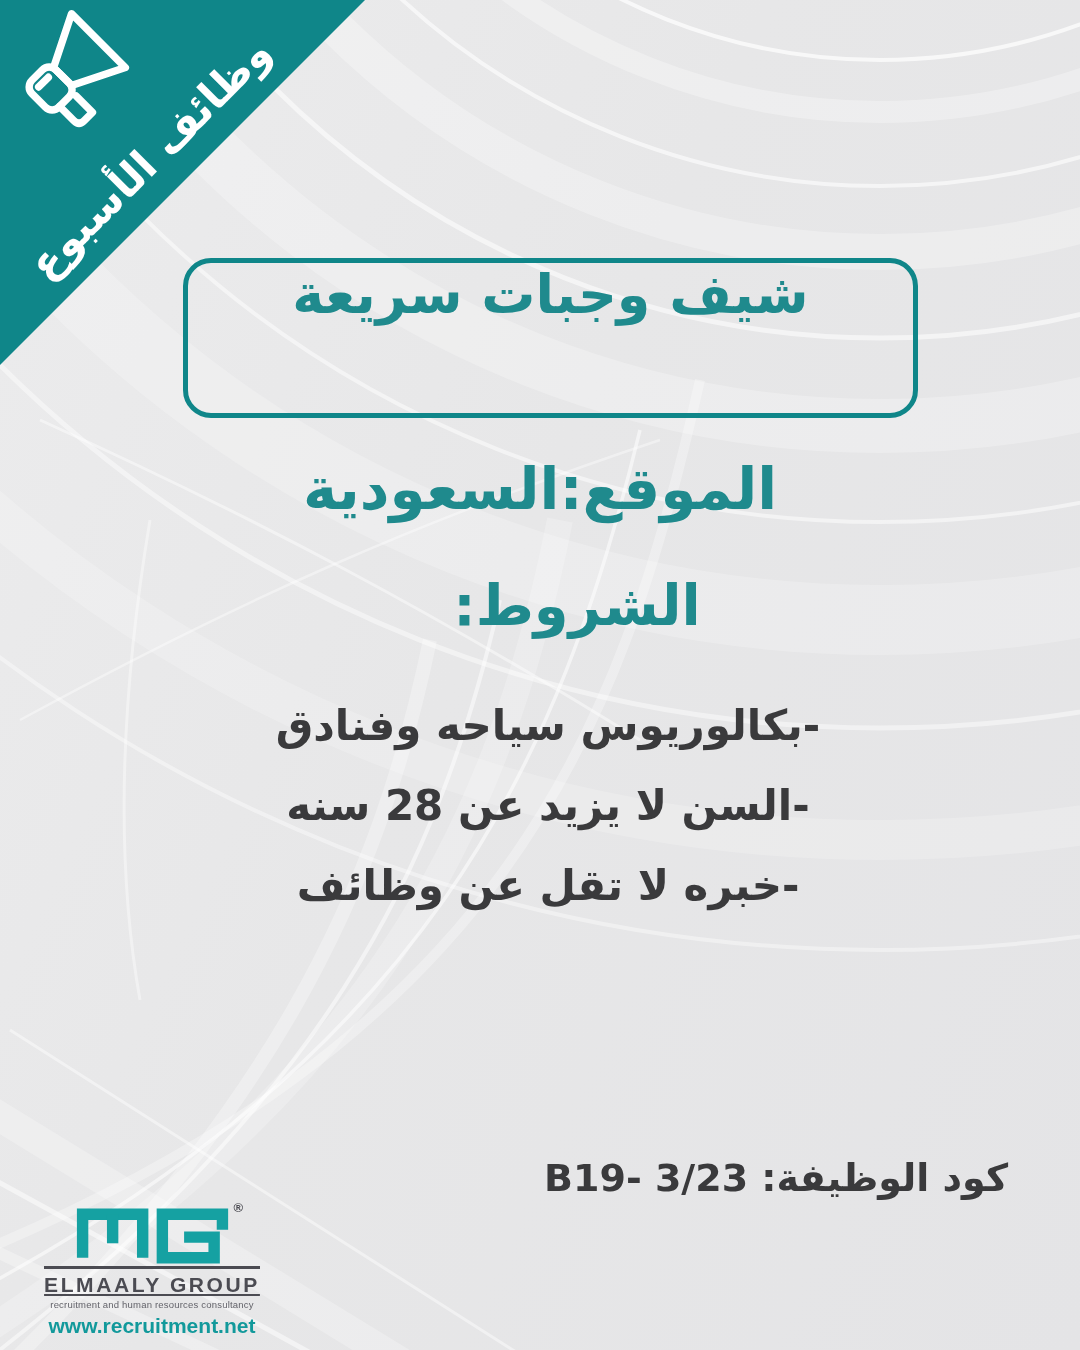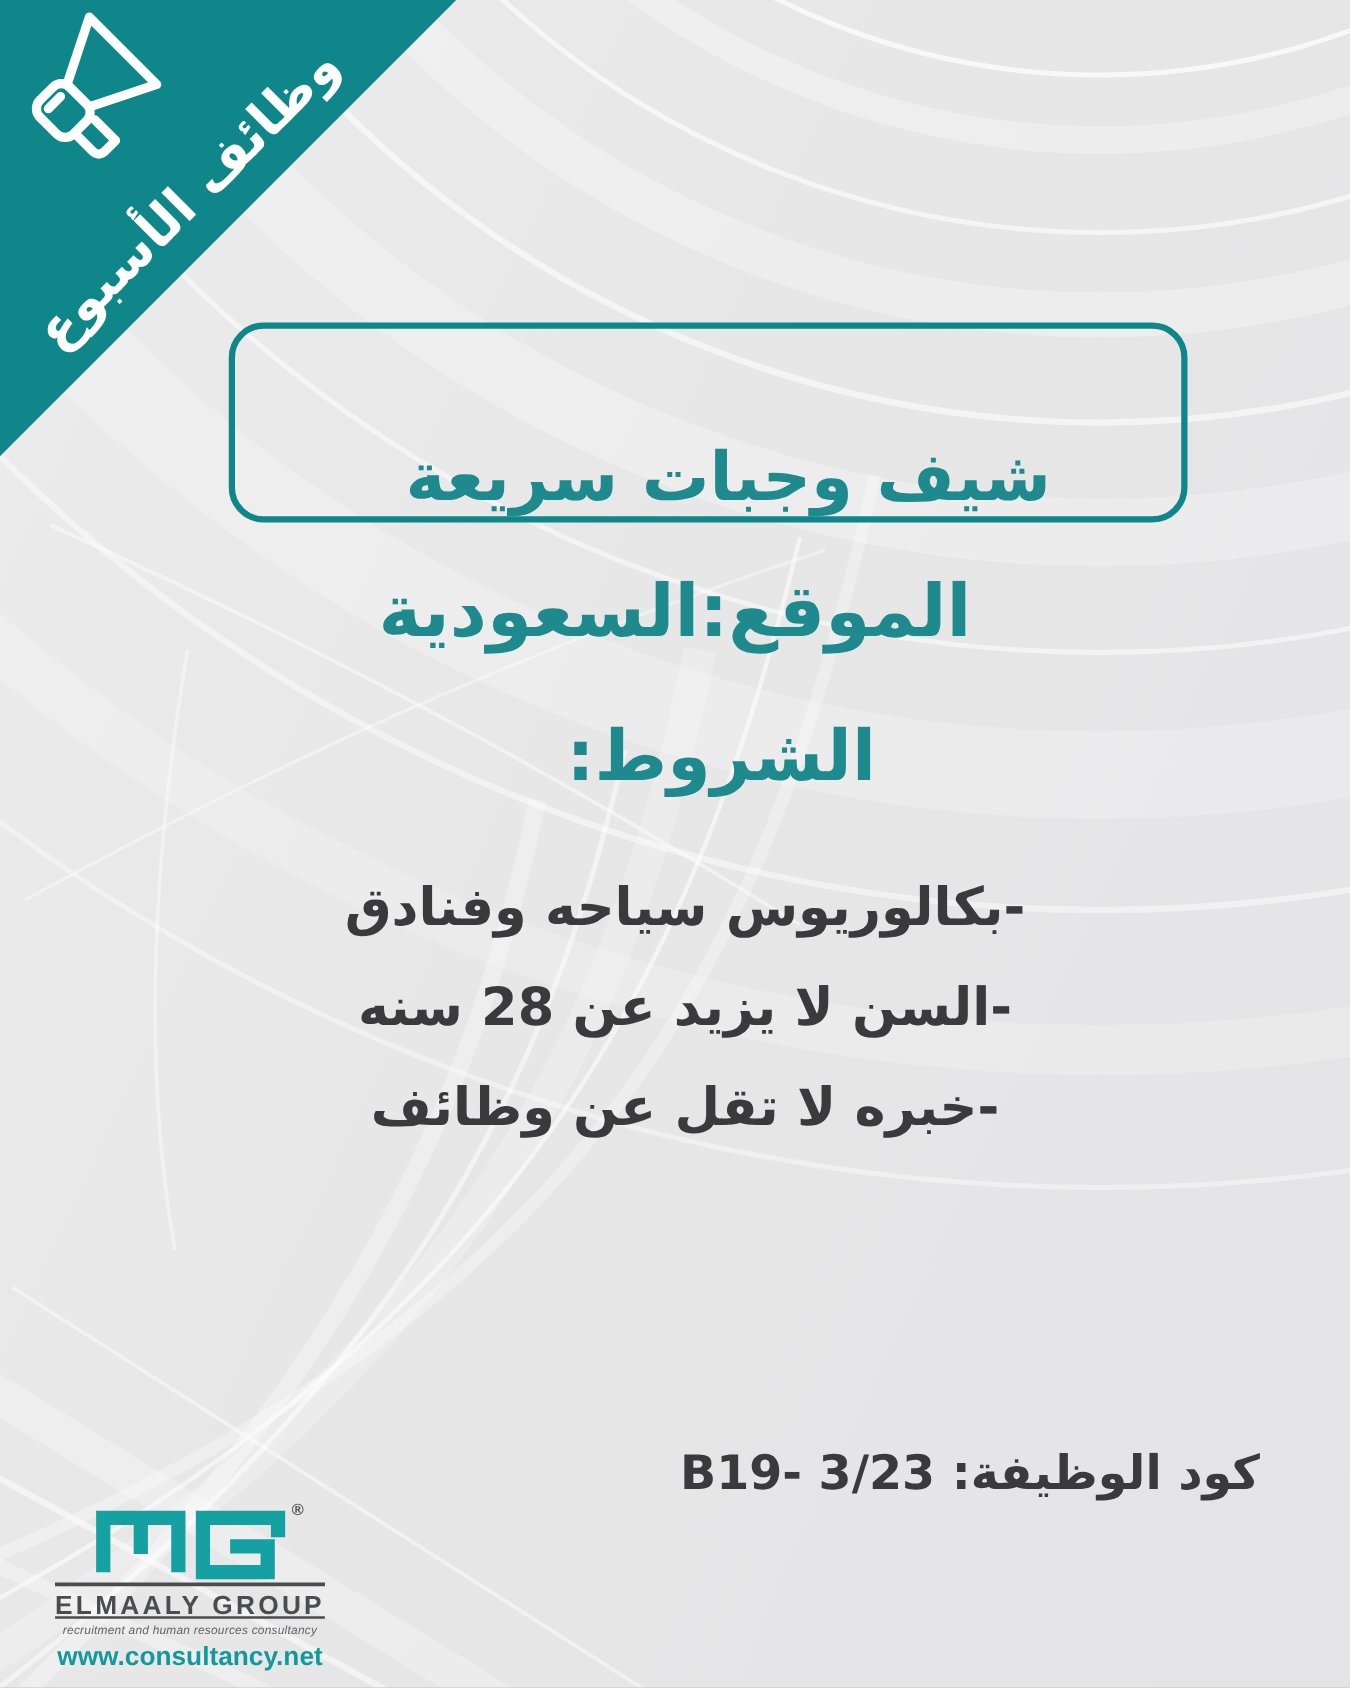"شيف وجبات سريعة" .title-box { align-items: flex-end -> flex-start; padding-left: 32px -> none }
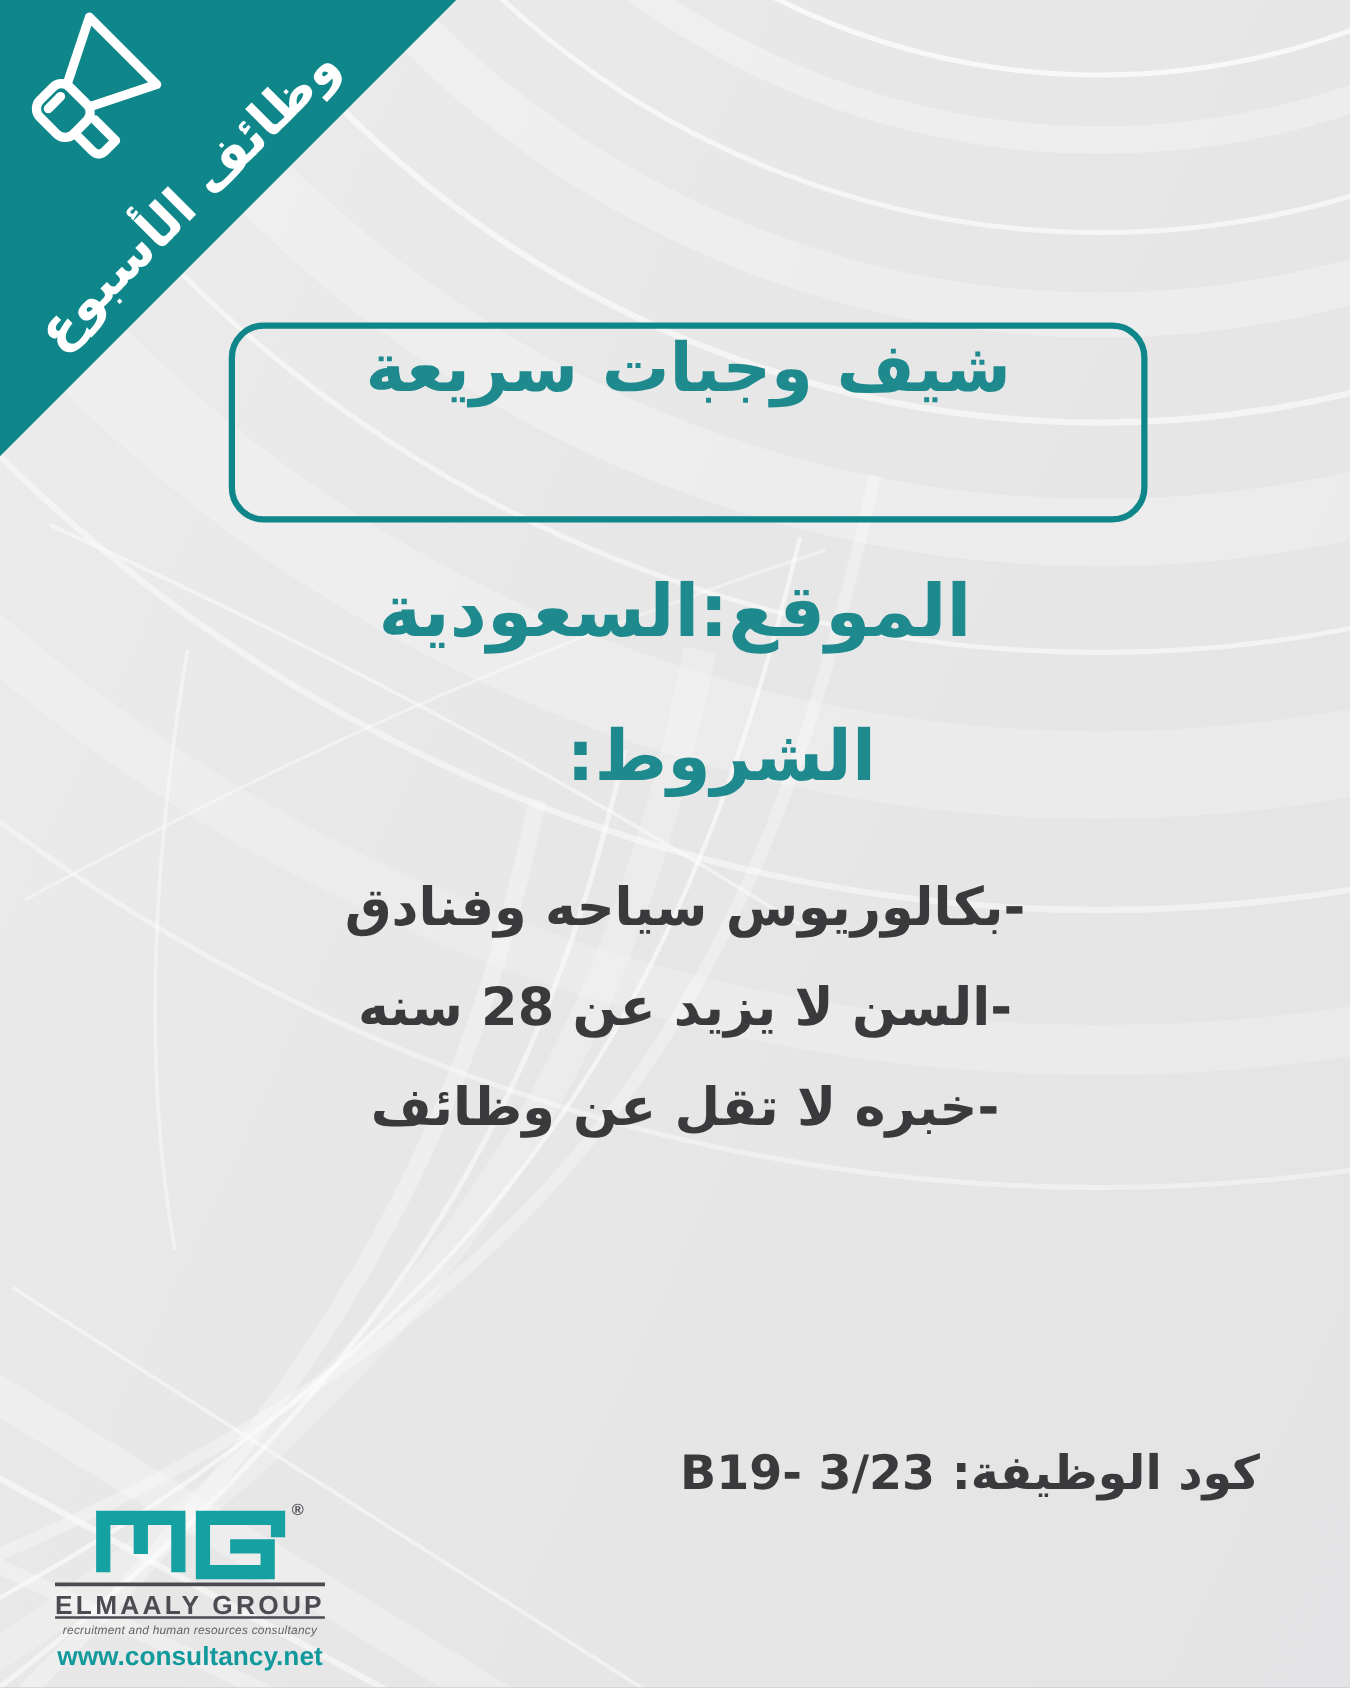"recruitment and human resources" .logo-tagline { font-style: italic -> none }
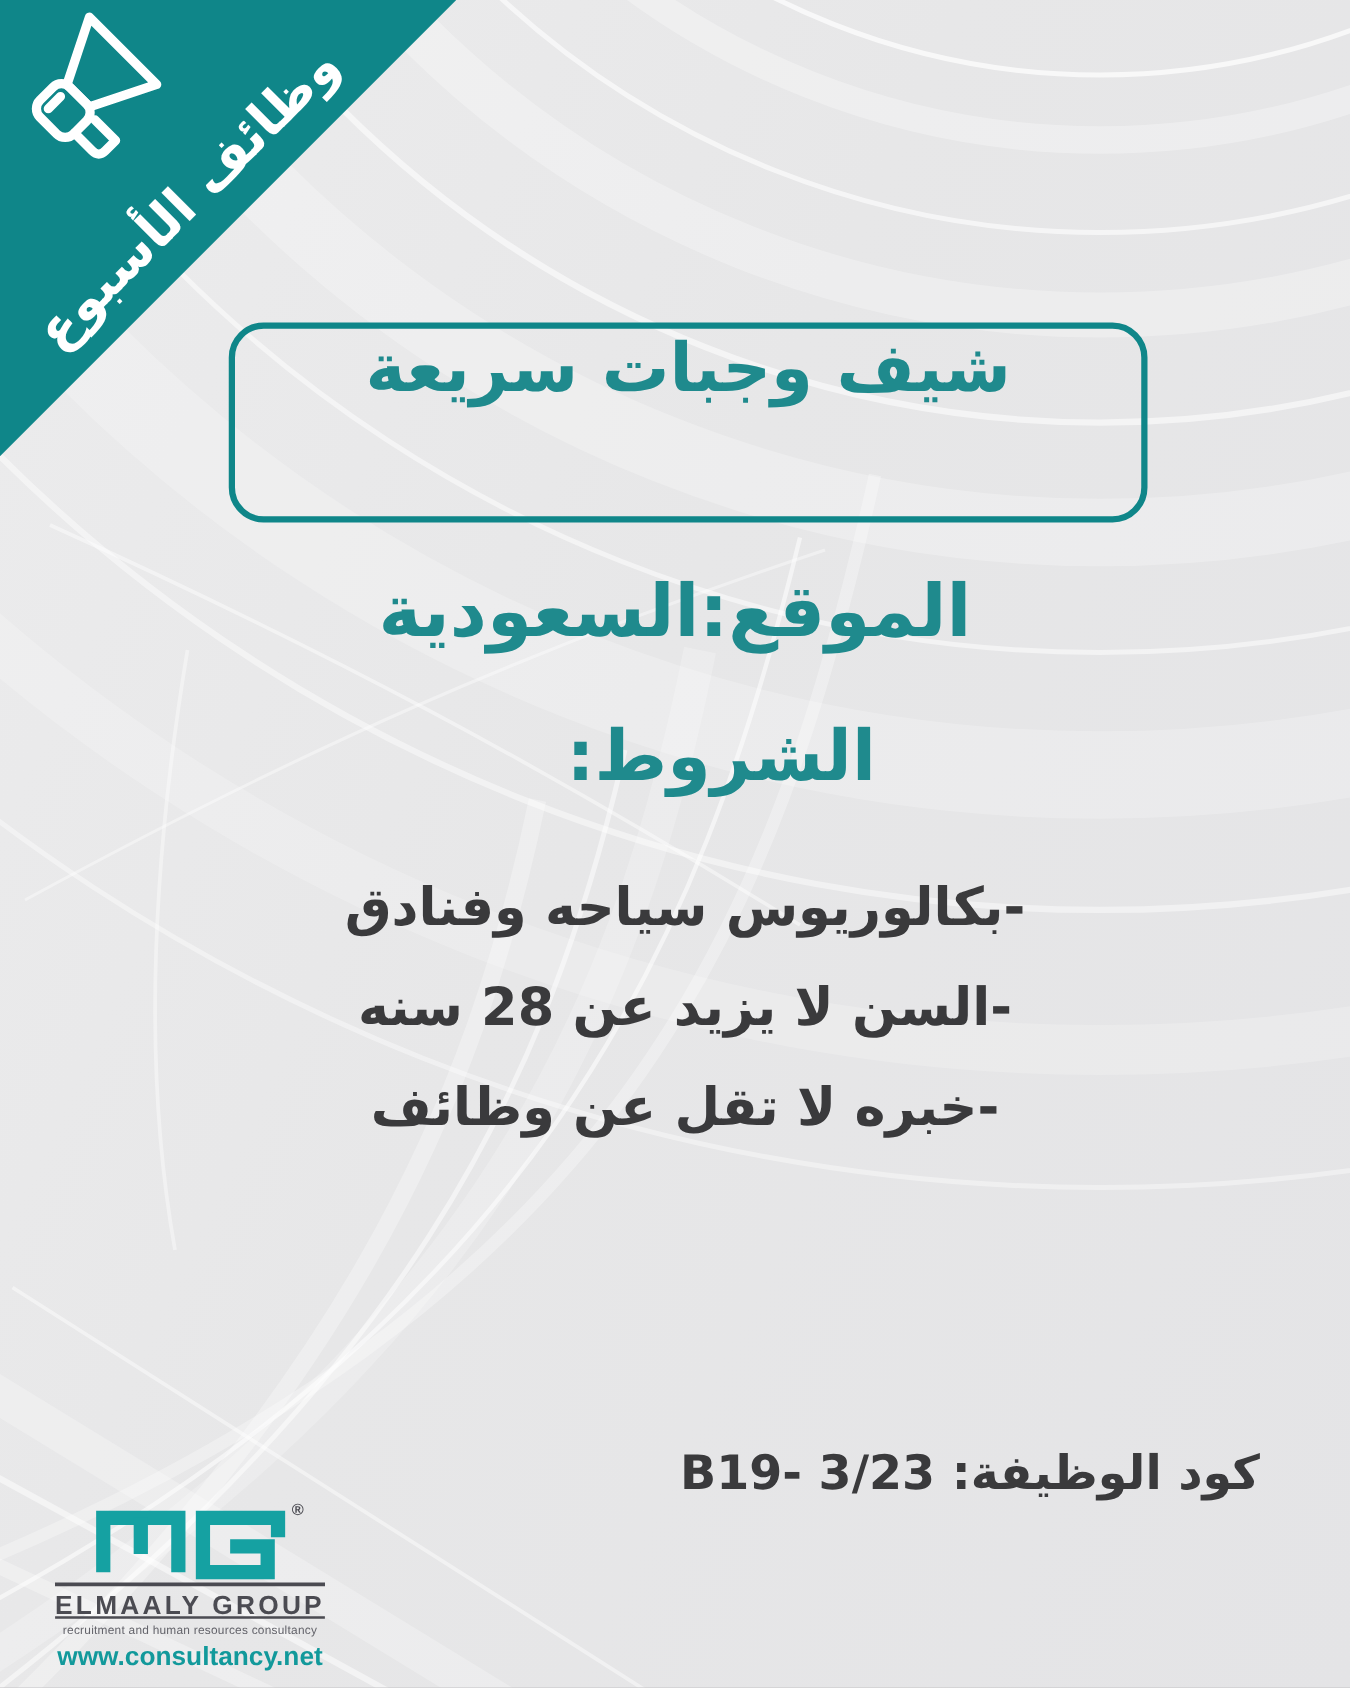"www.consultancy.net" div.logo-site { text: www.consultancy.net -> www.recruitment.net }
